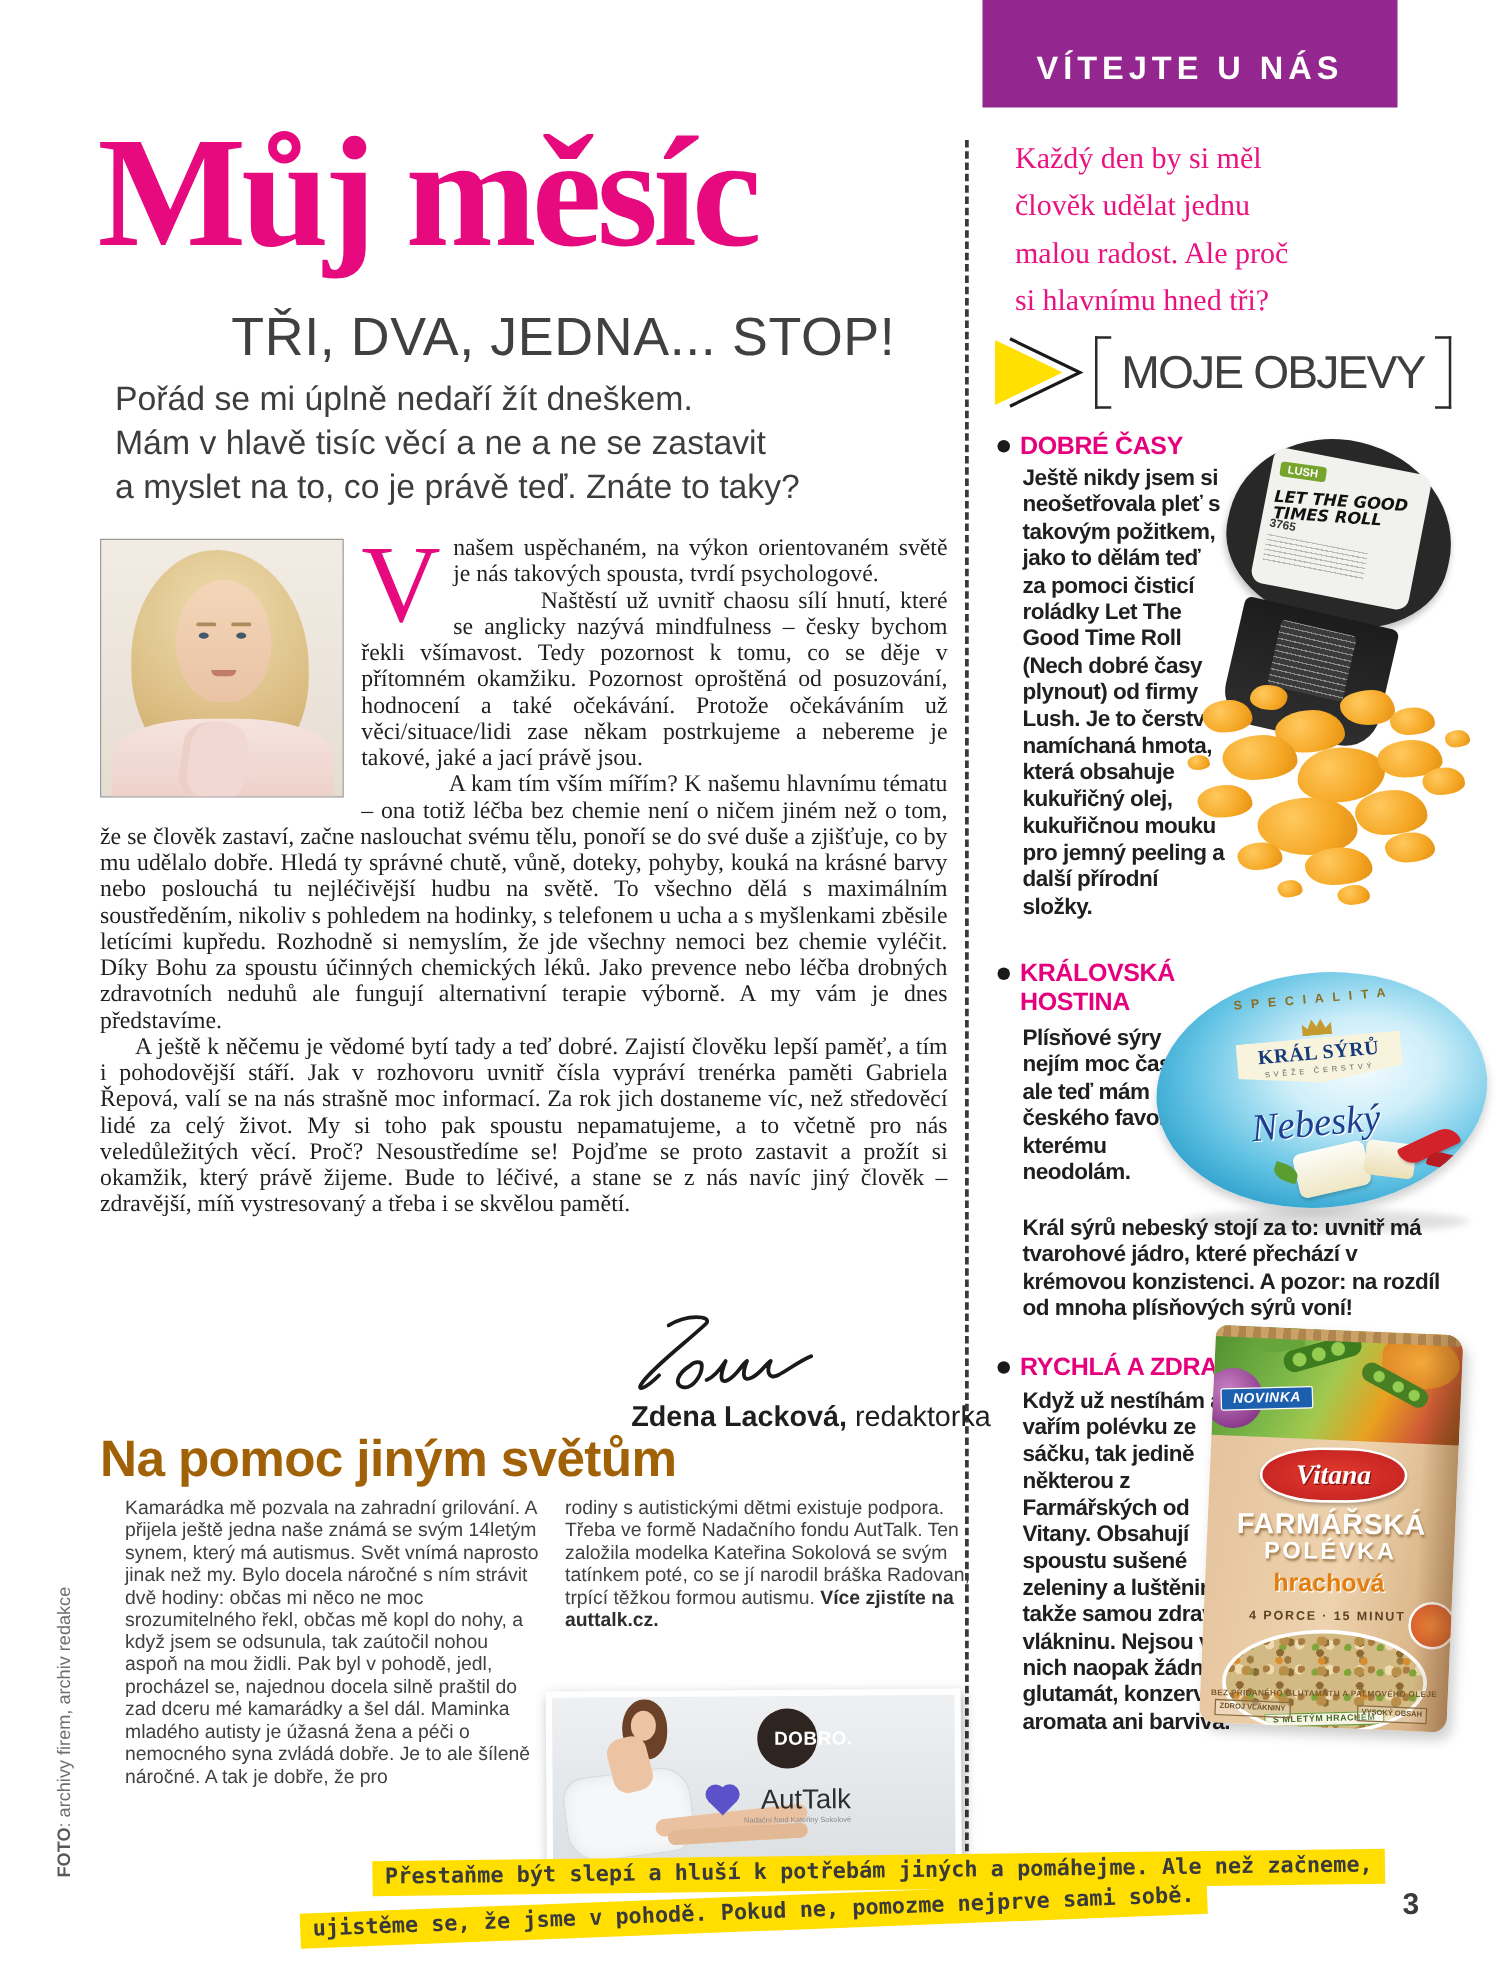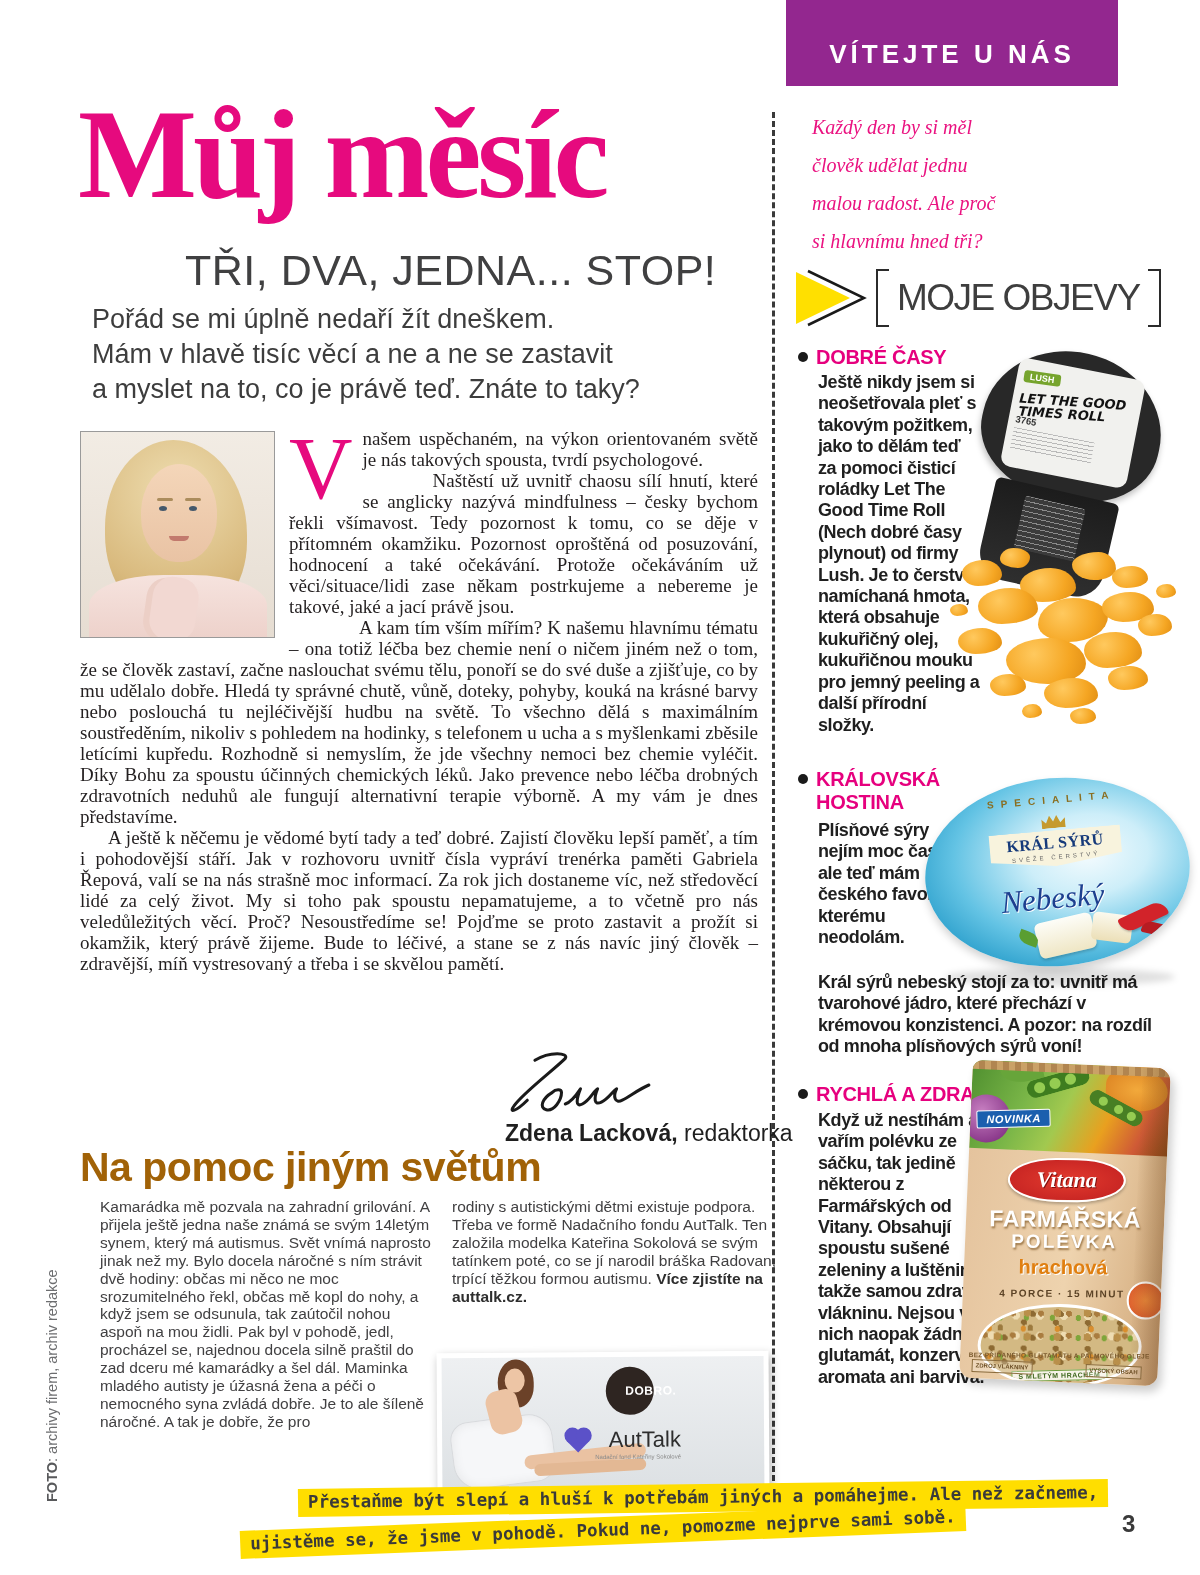"Každý den by si měl" .quote { font-size: 20px -> 24px; font-style: italic -> none }
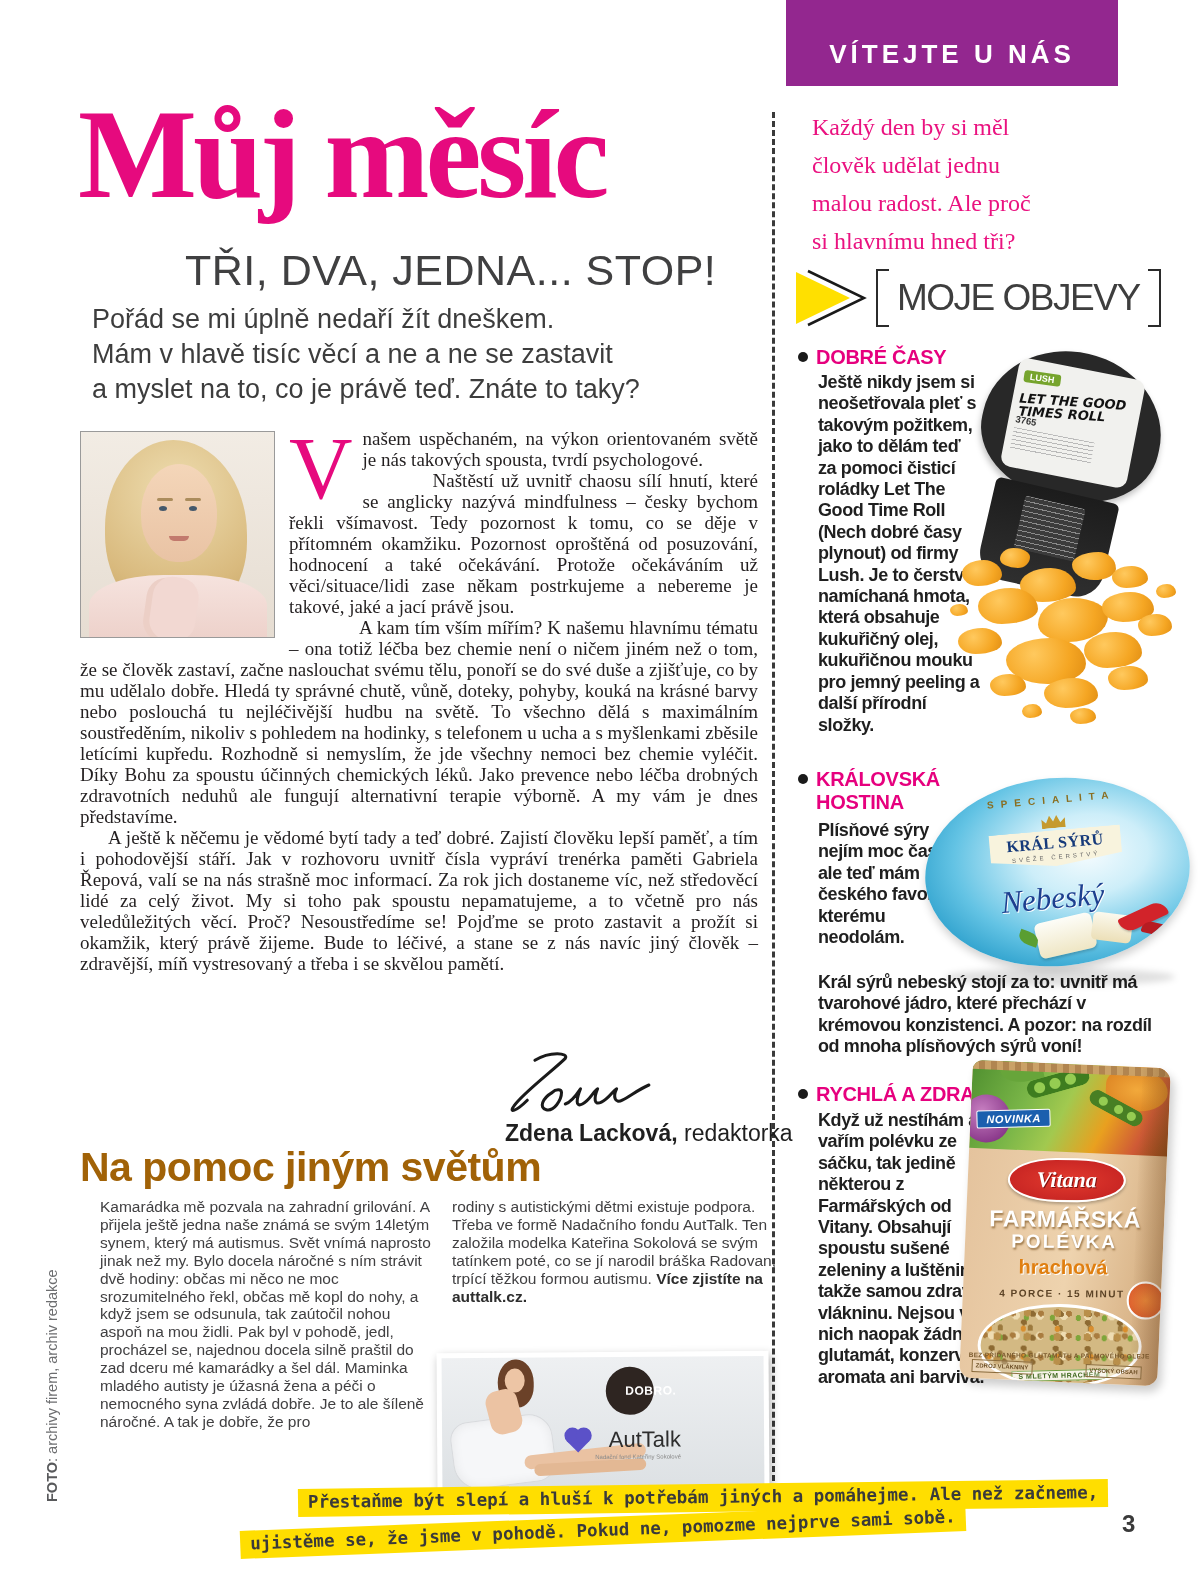"DOBRO." .ad-dobro span { font-size: 12px -> 15px }
